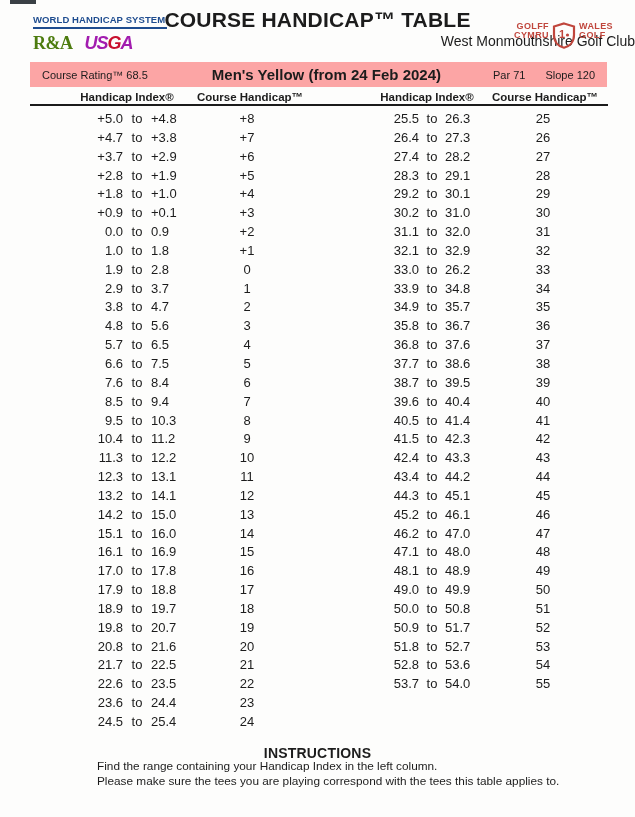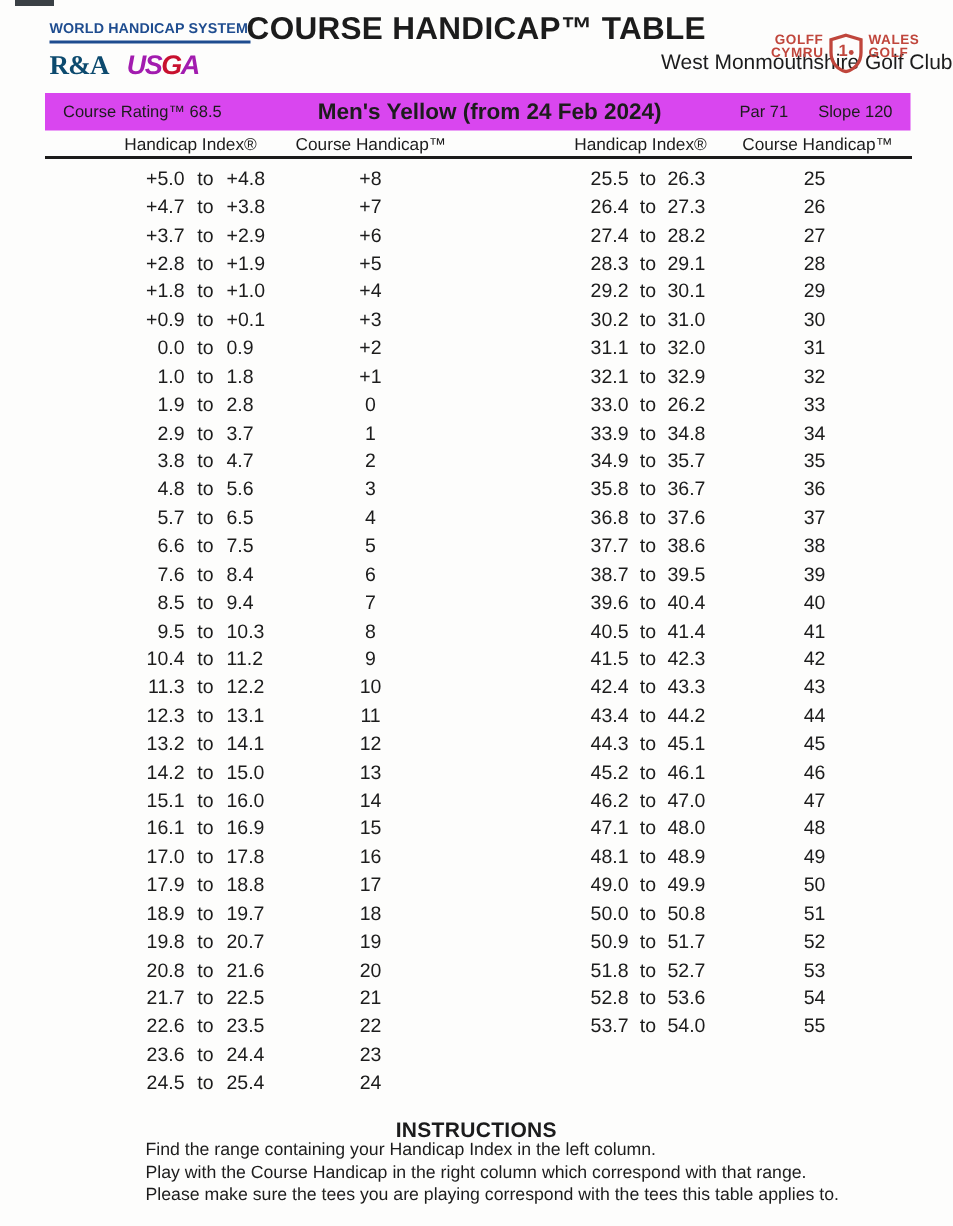"R&A" .randa { color: #0c4a6e -> #4d7c0f }
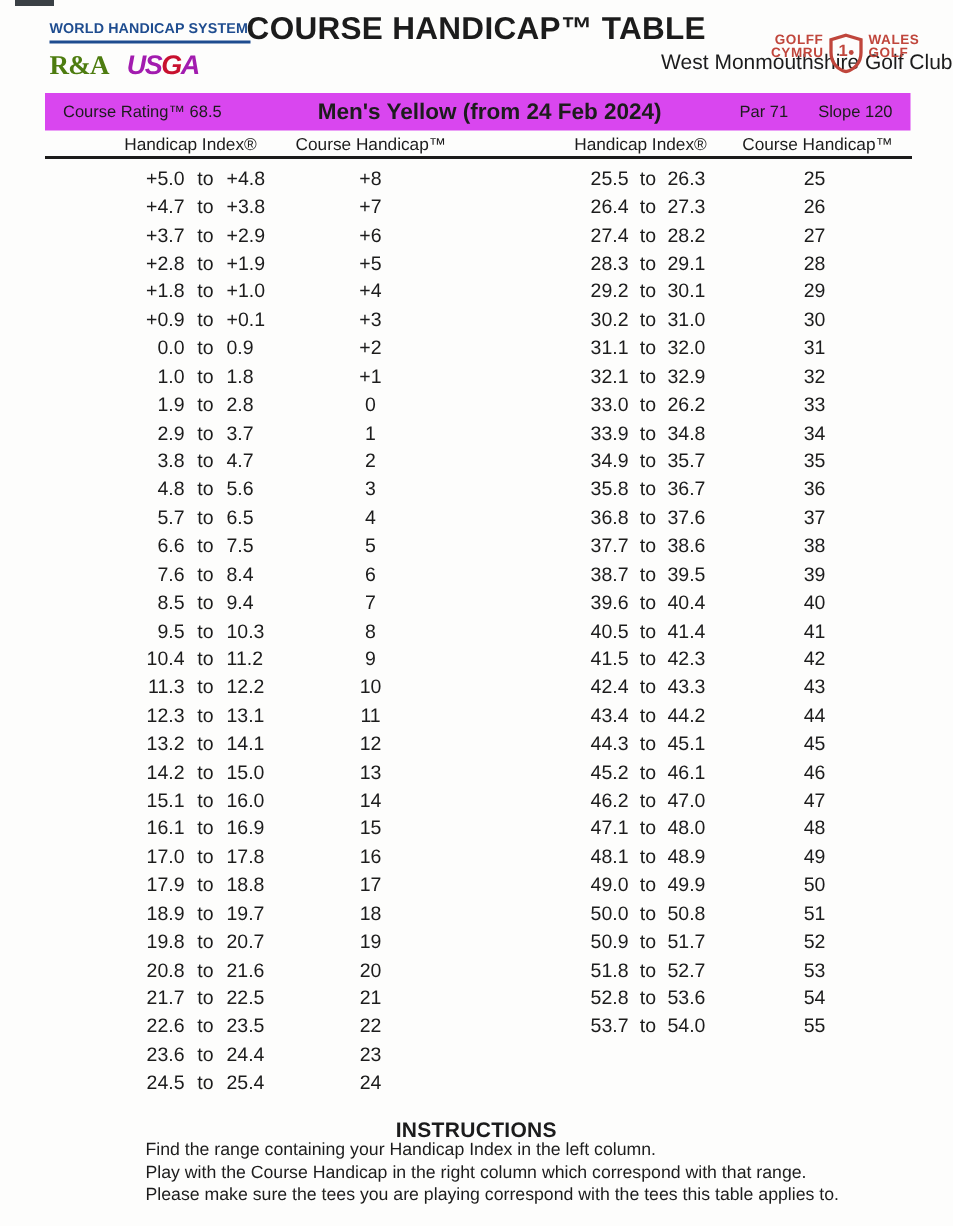"Course Rating™ 68.5" .infobar { background: #d946ef -> #fca5a5 }
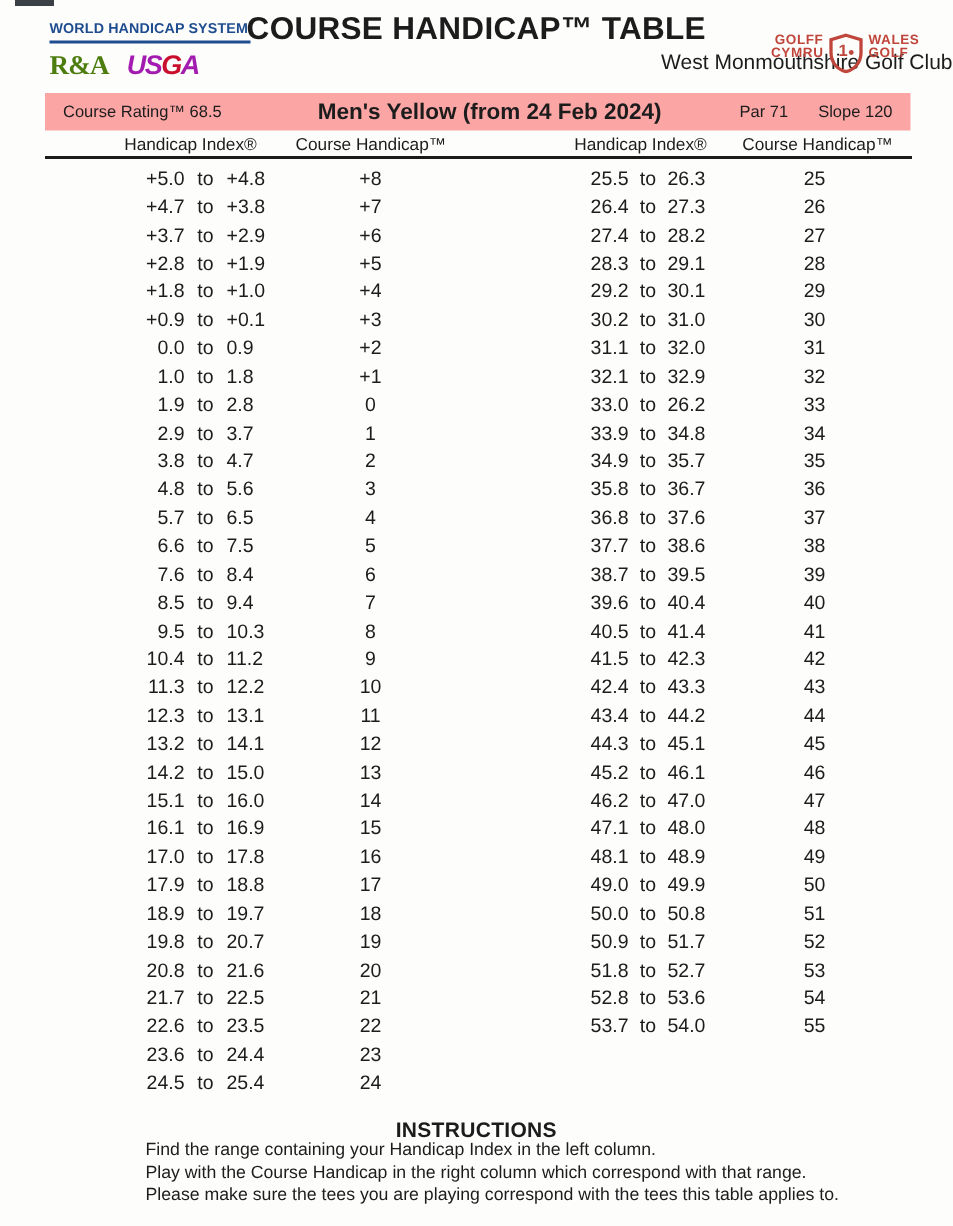"Handicap Index®" .colhead { font-weight: normal -> bold }
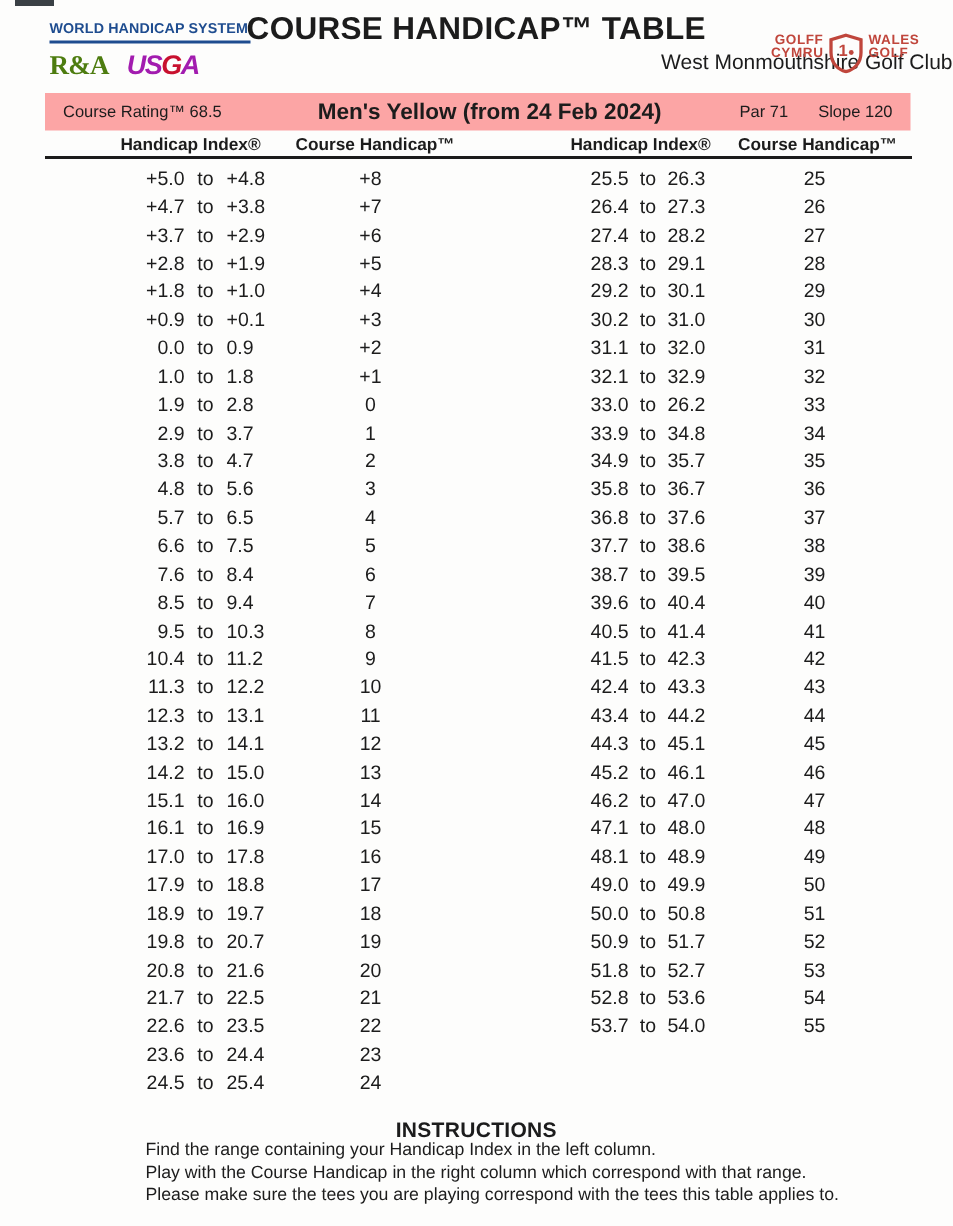"Play with the Course Handicap" div { html: <div>Play with the Course Handicap in the right column which correspond with that range.</div> -> none }
